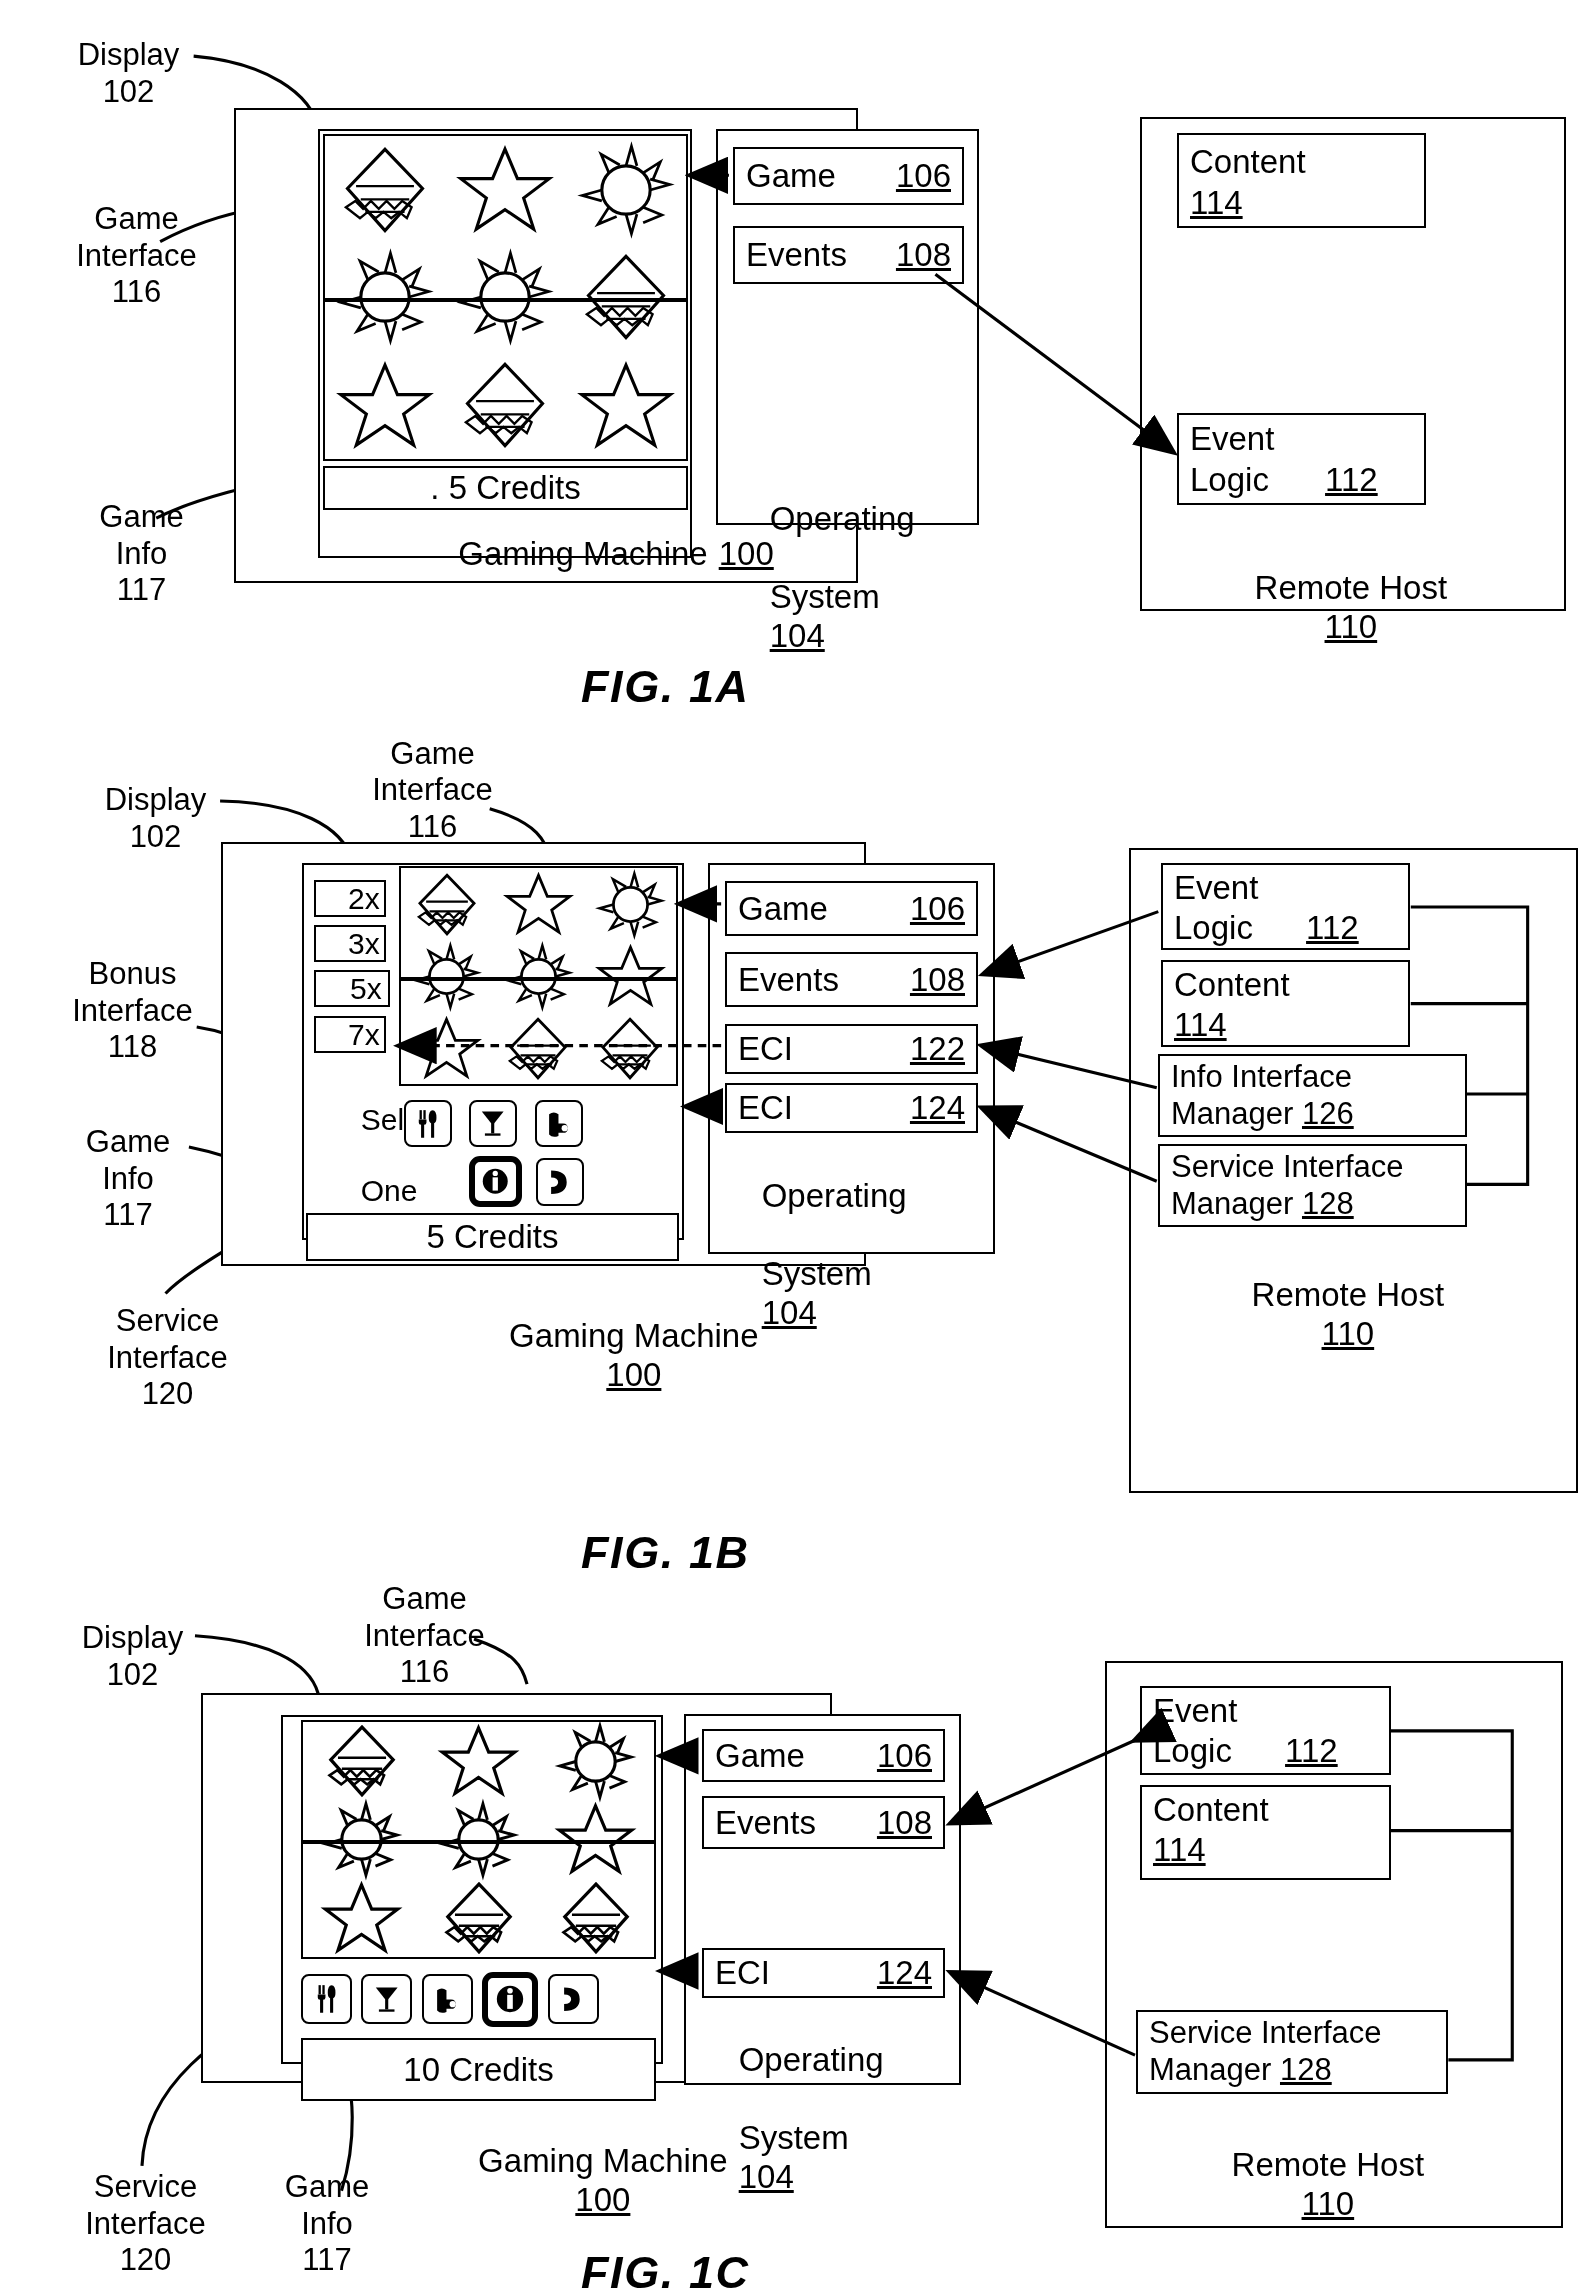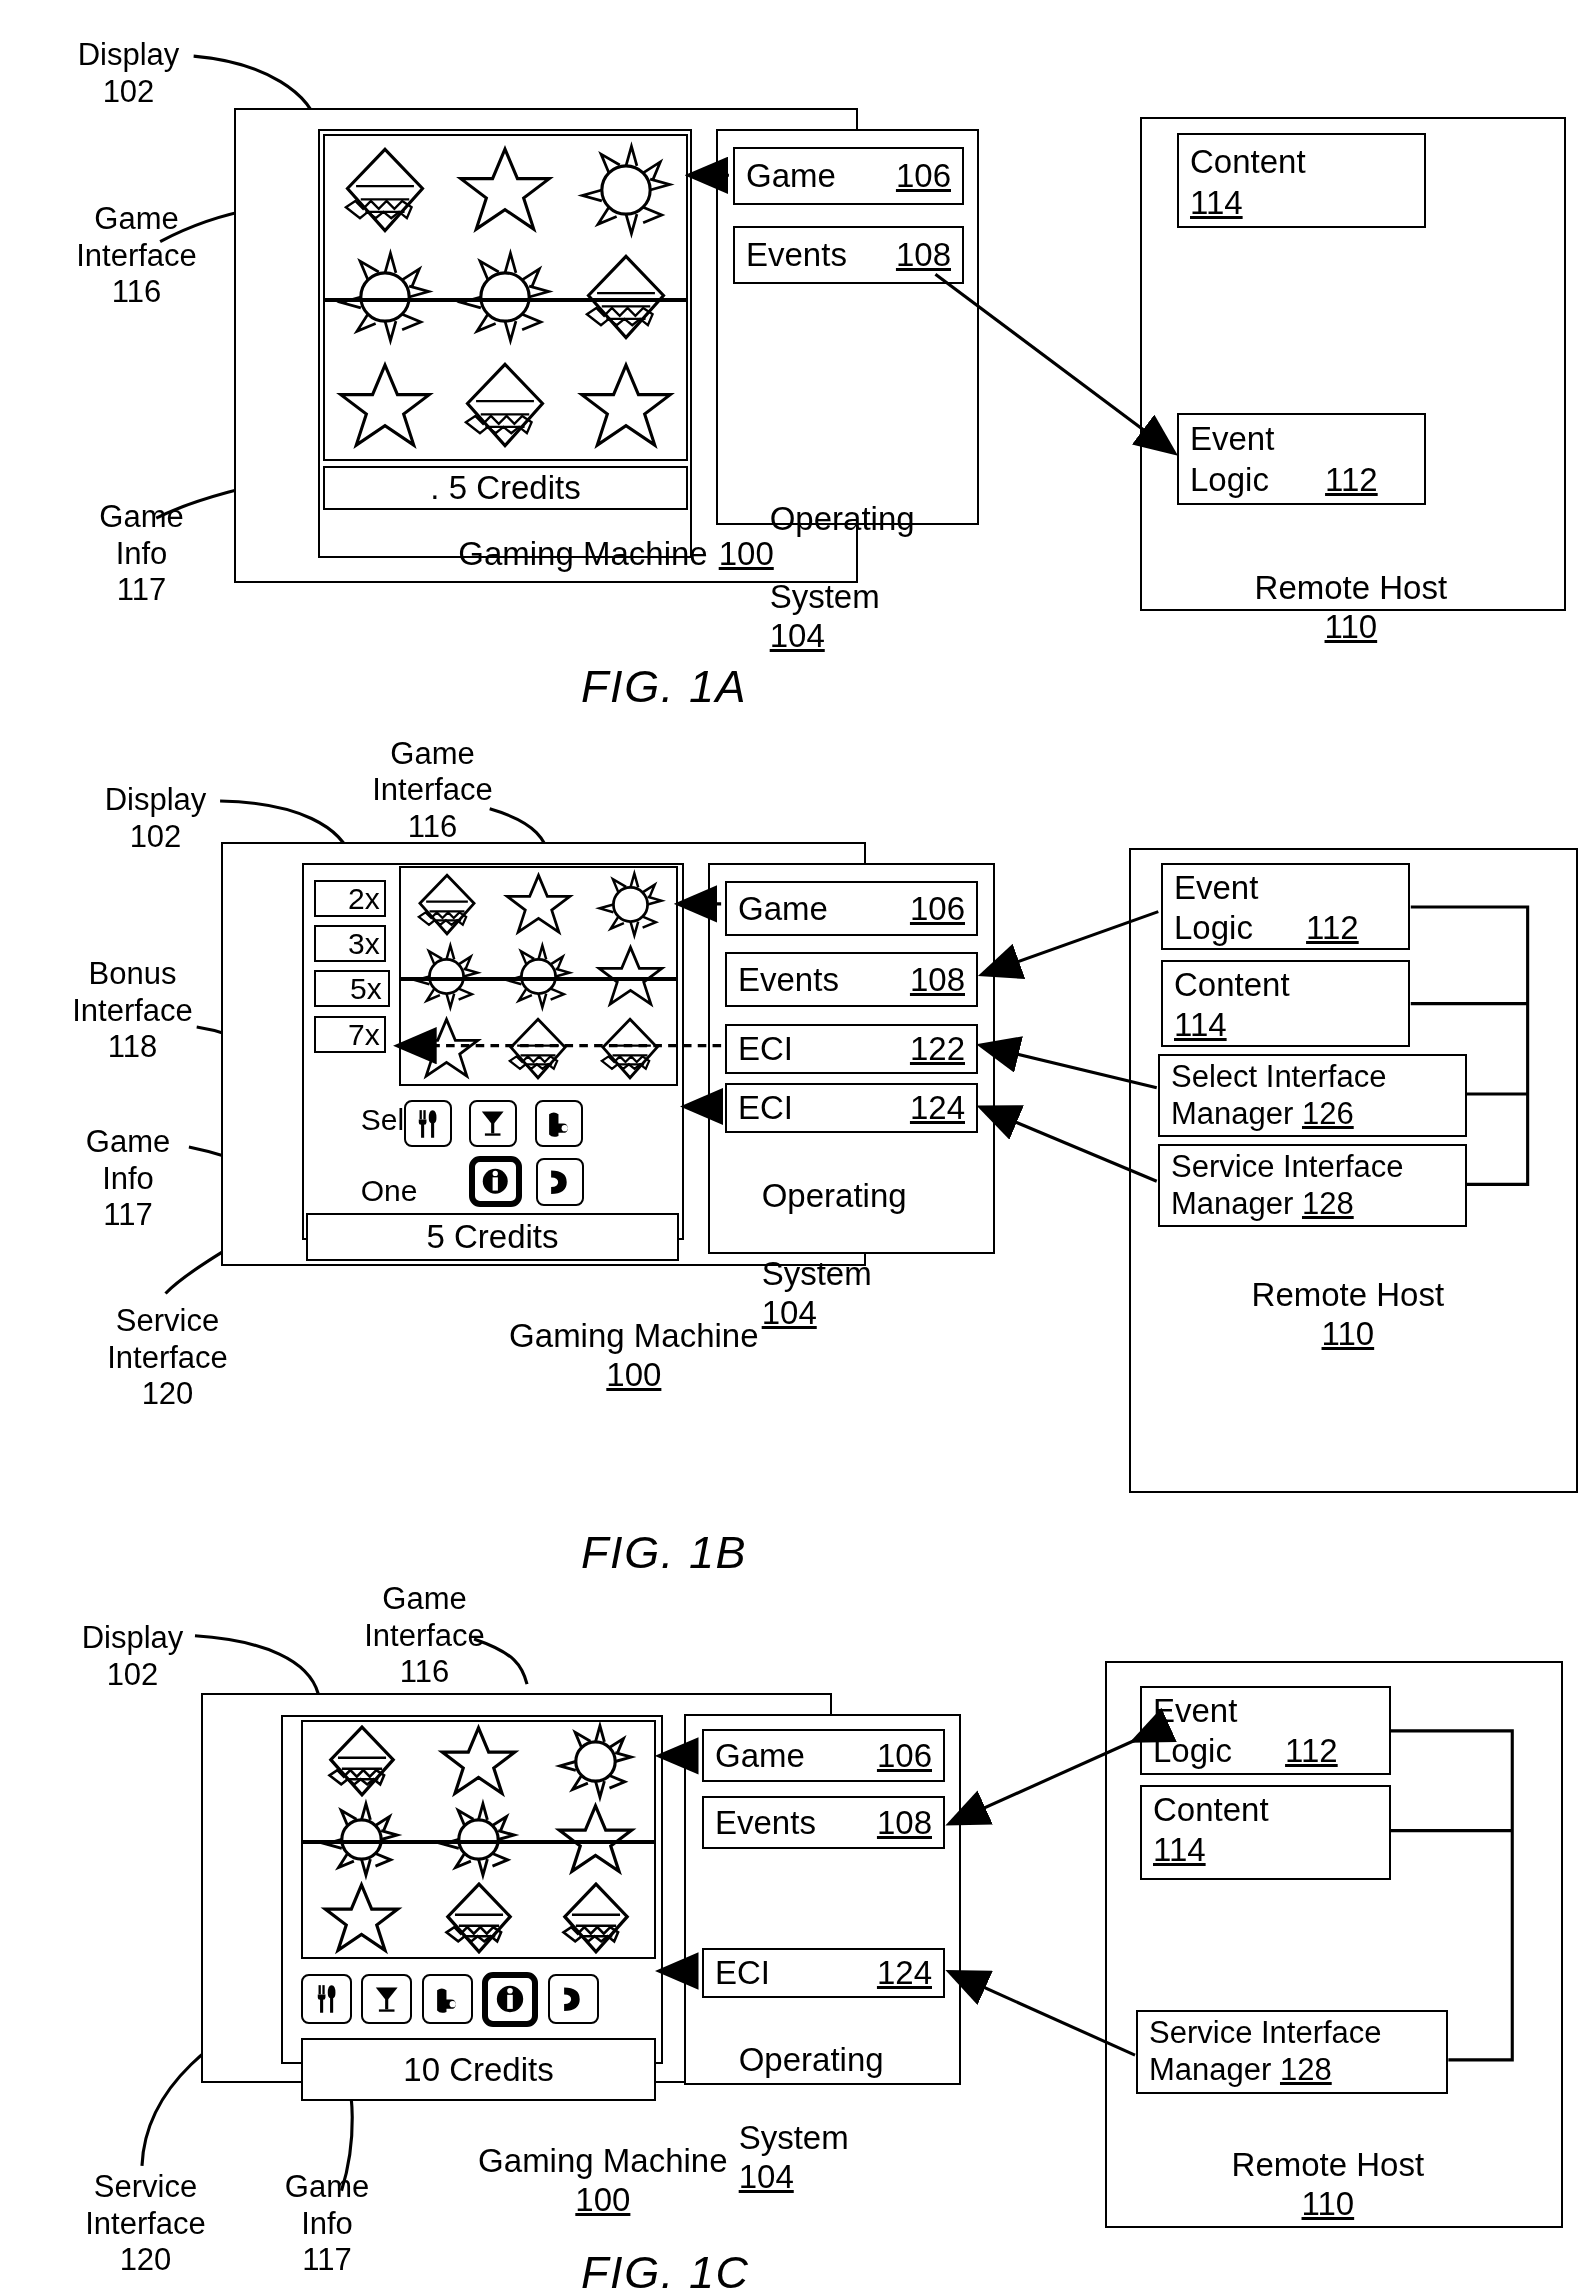"FIG. 1A" .cap { font-weight: normal -> bold }
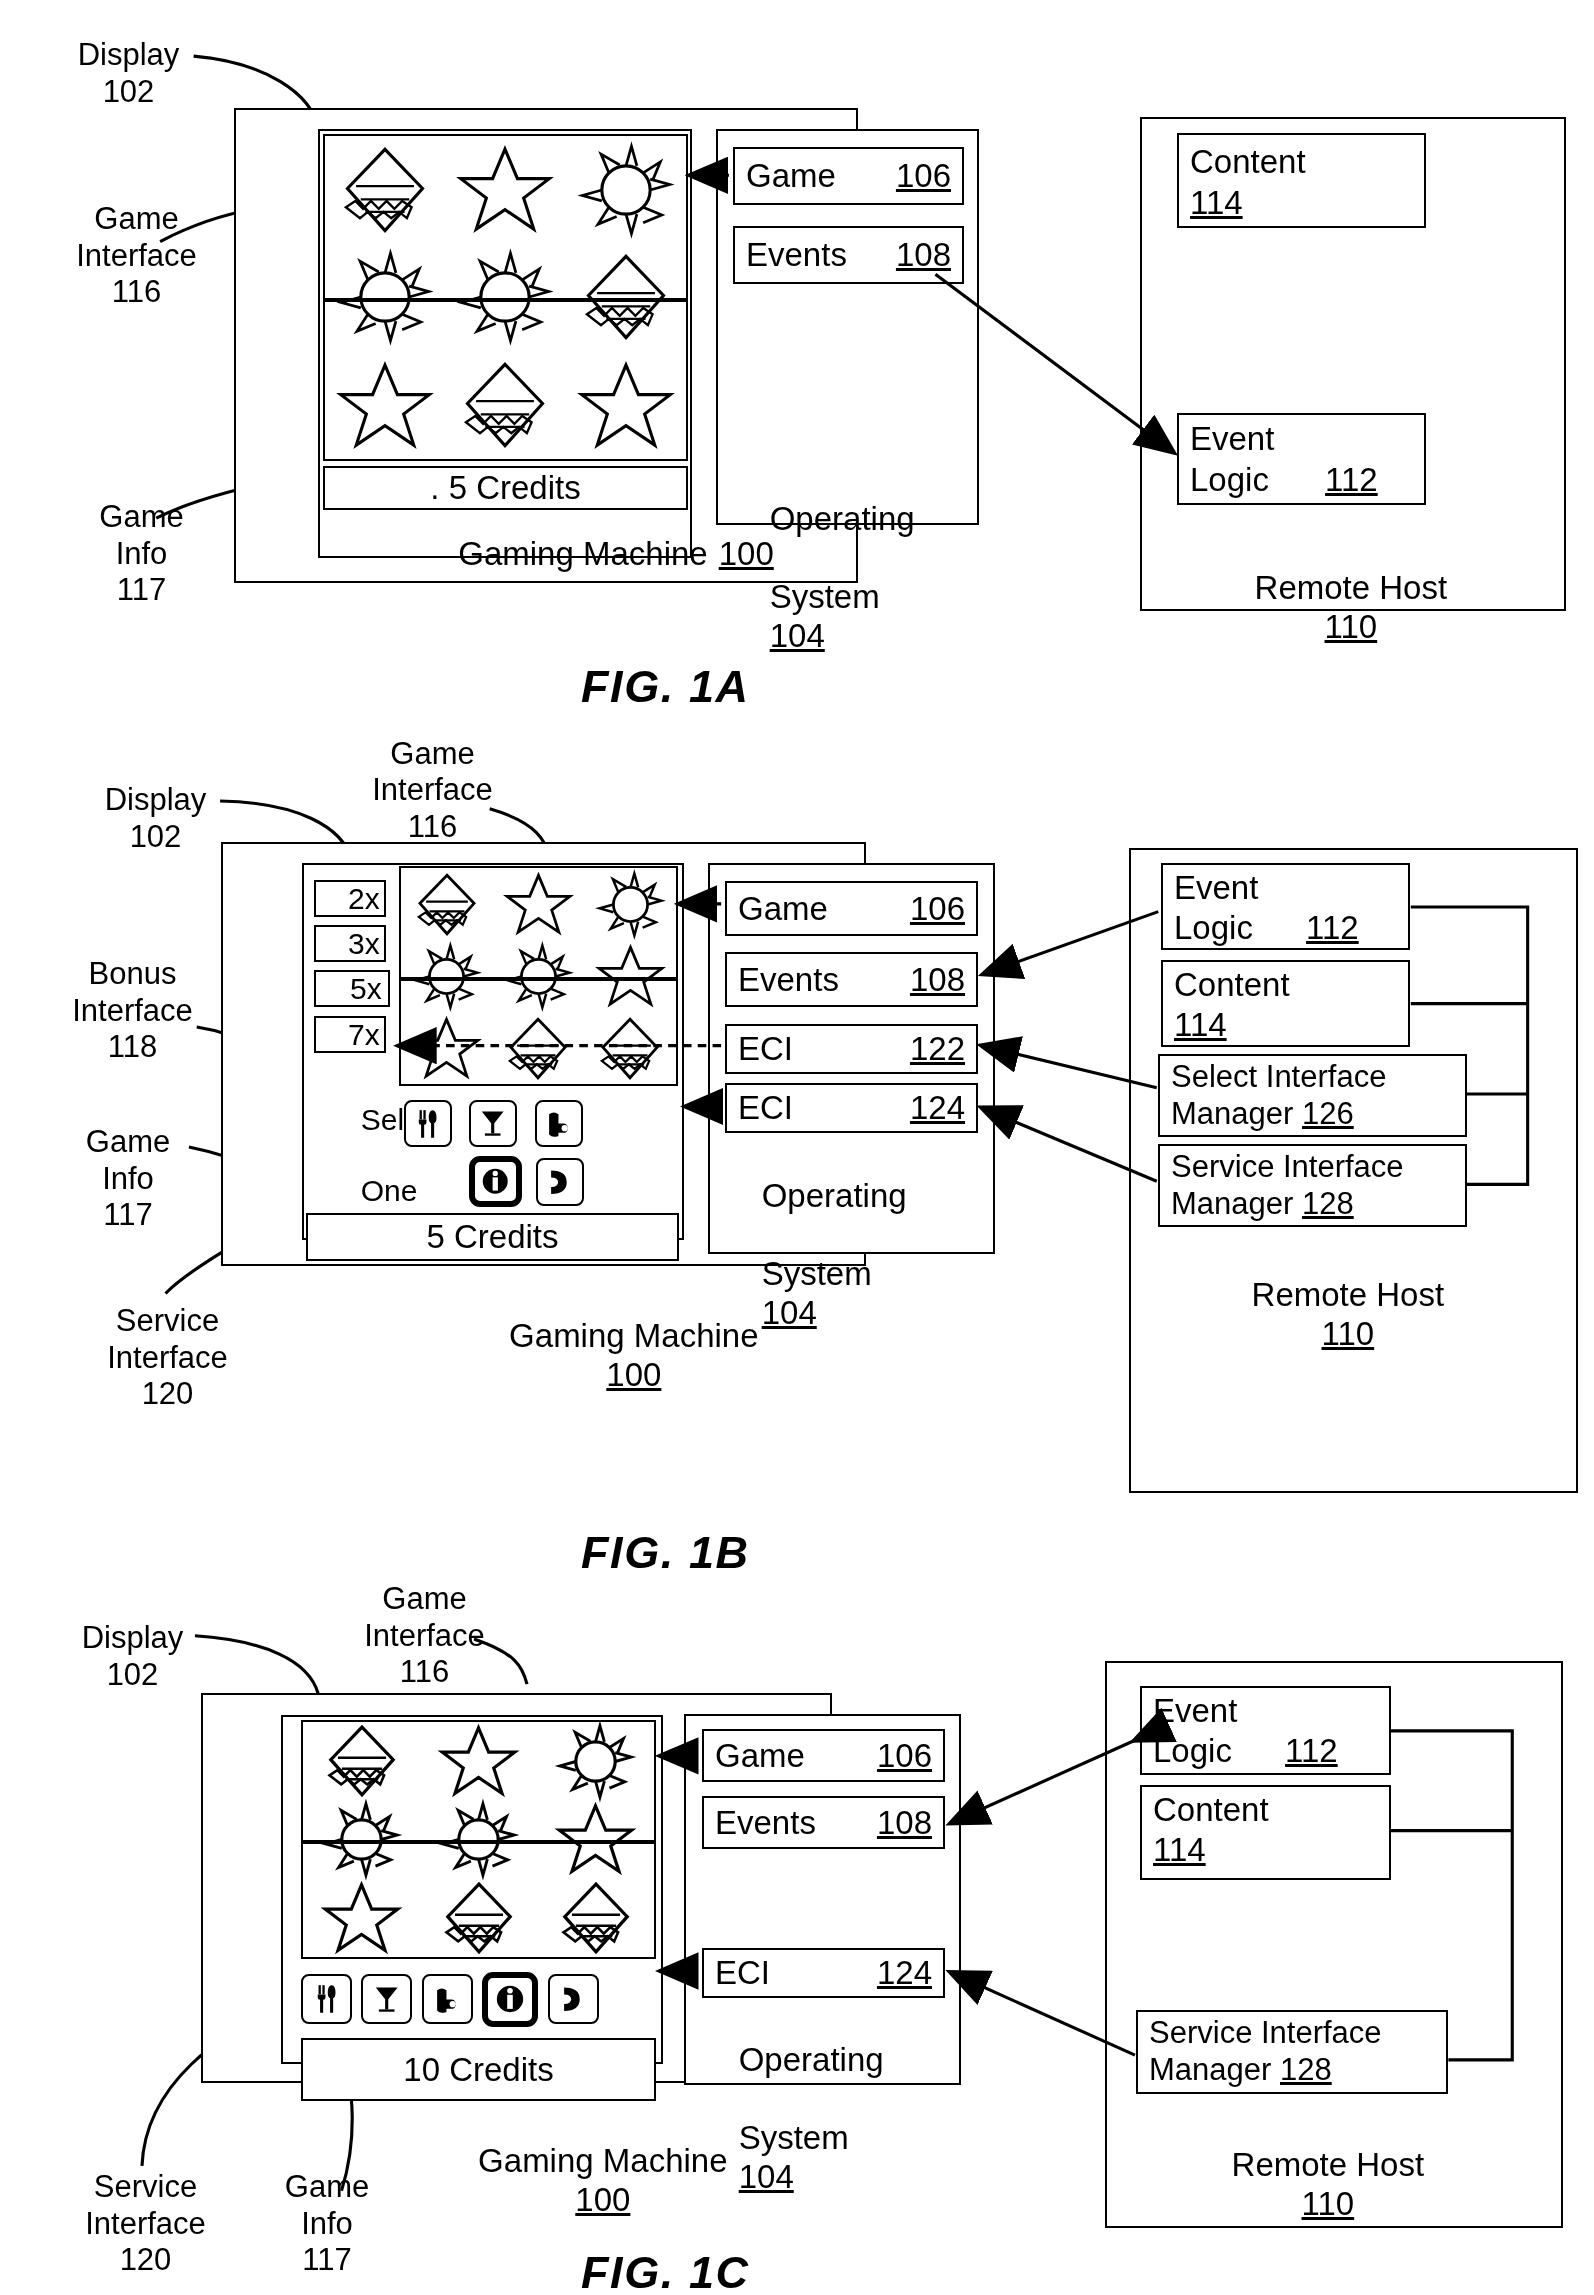"Select Interface" span { text: Select -> Info }
